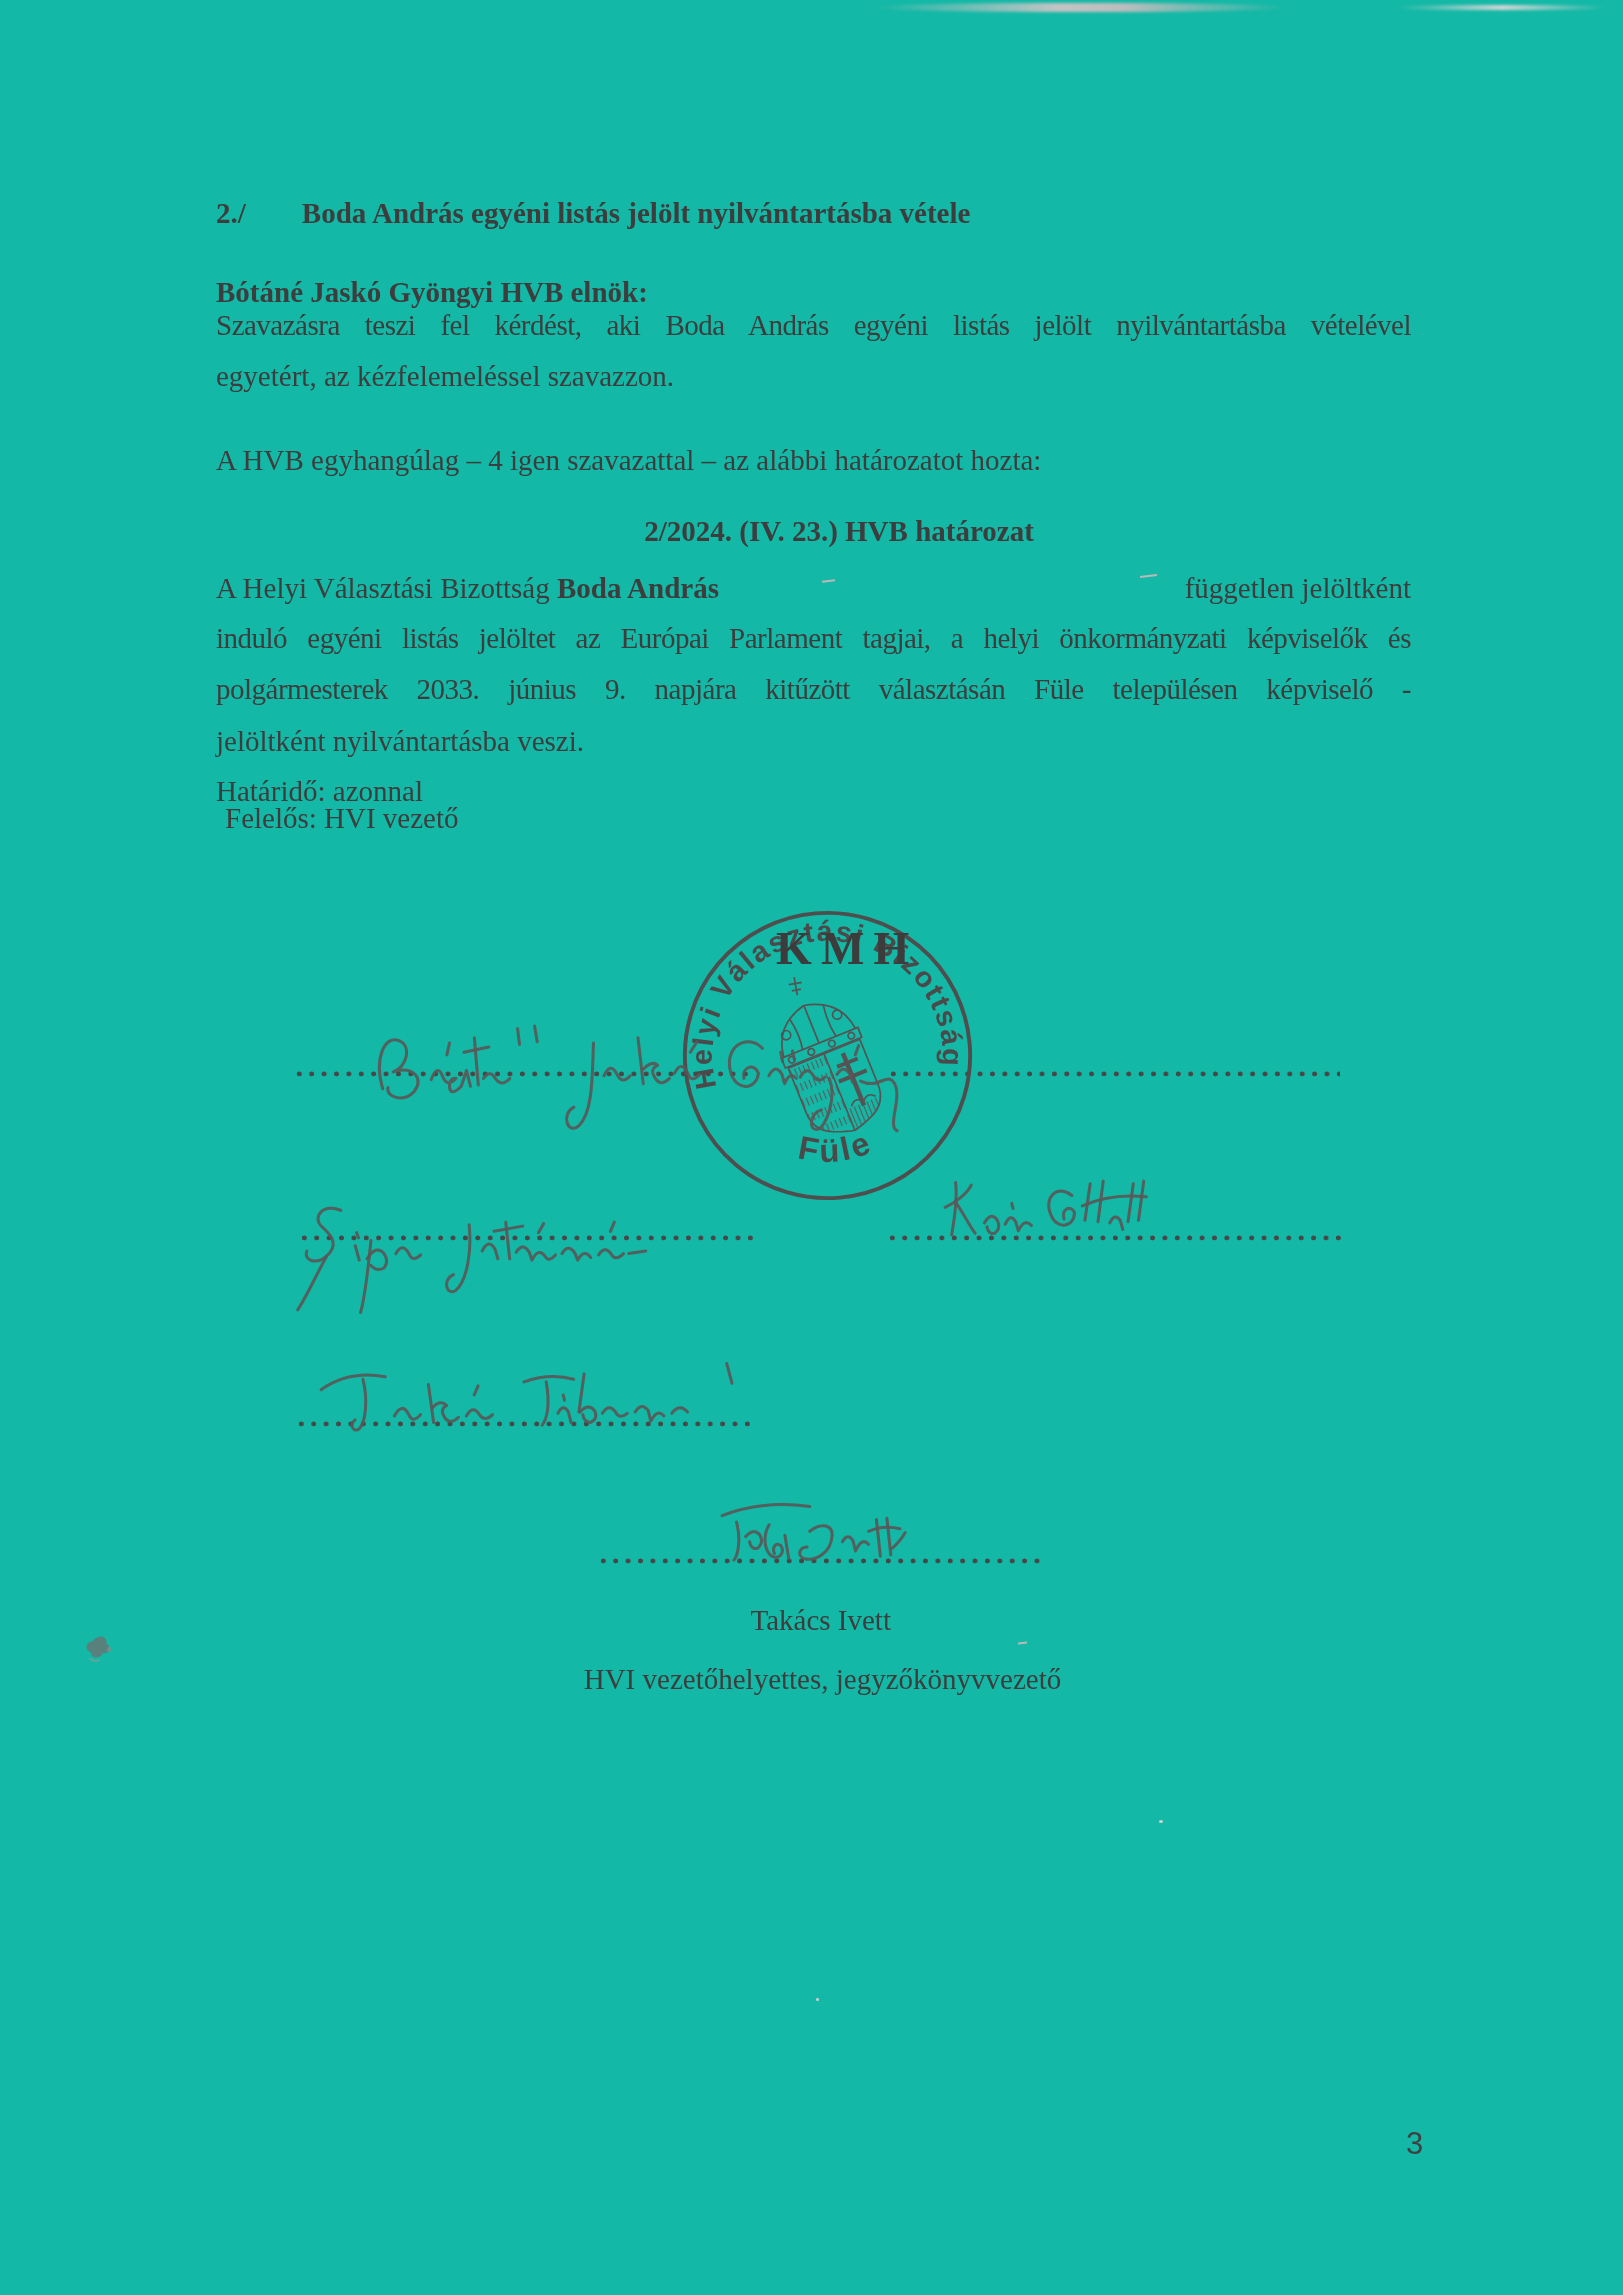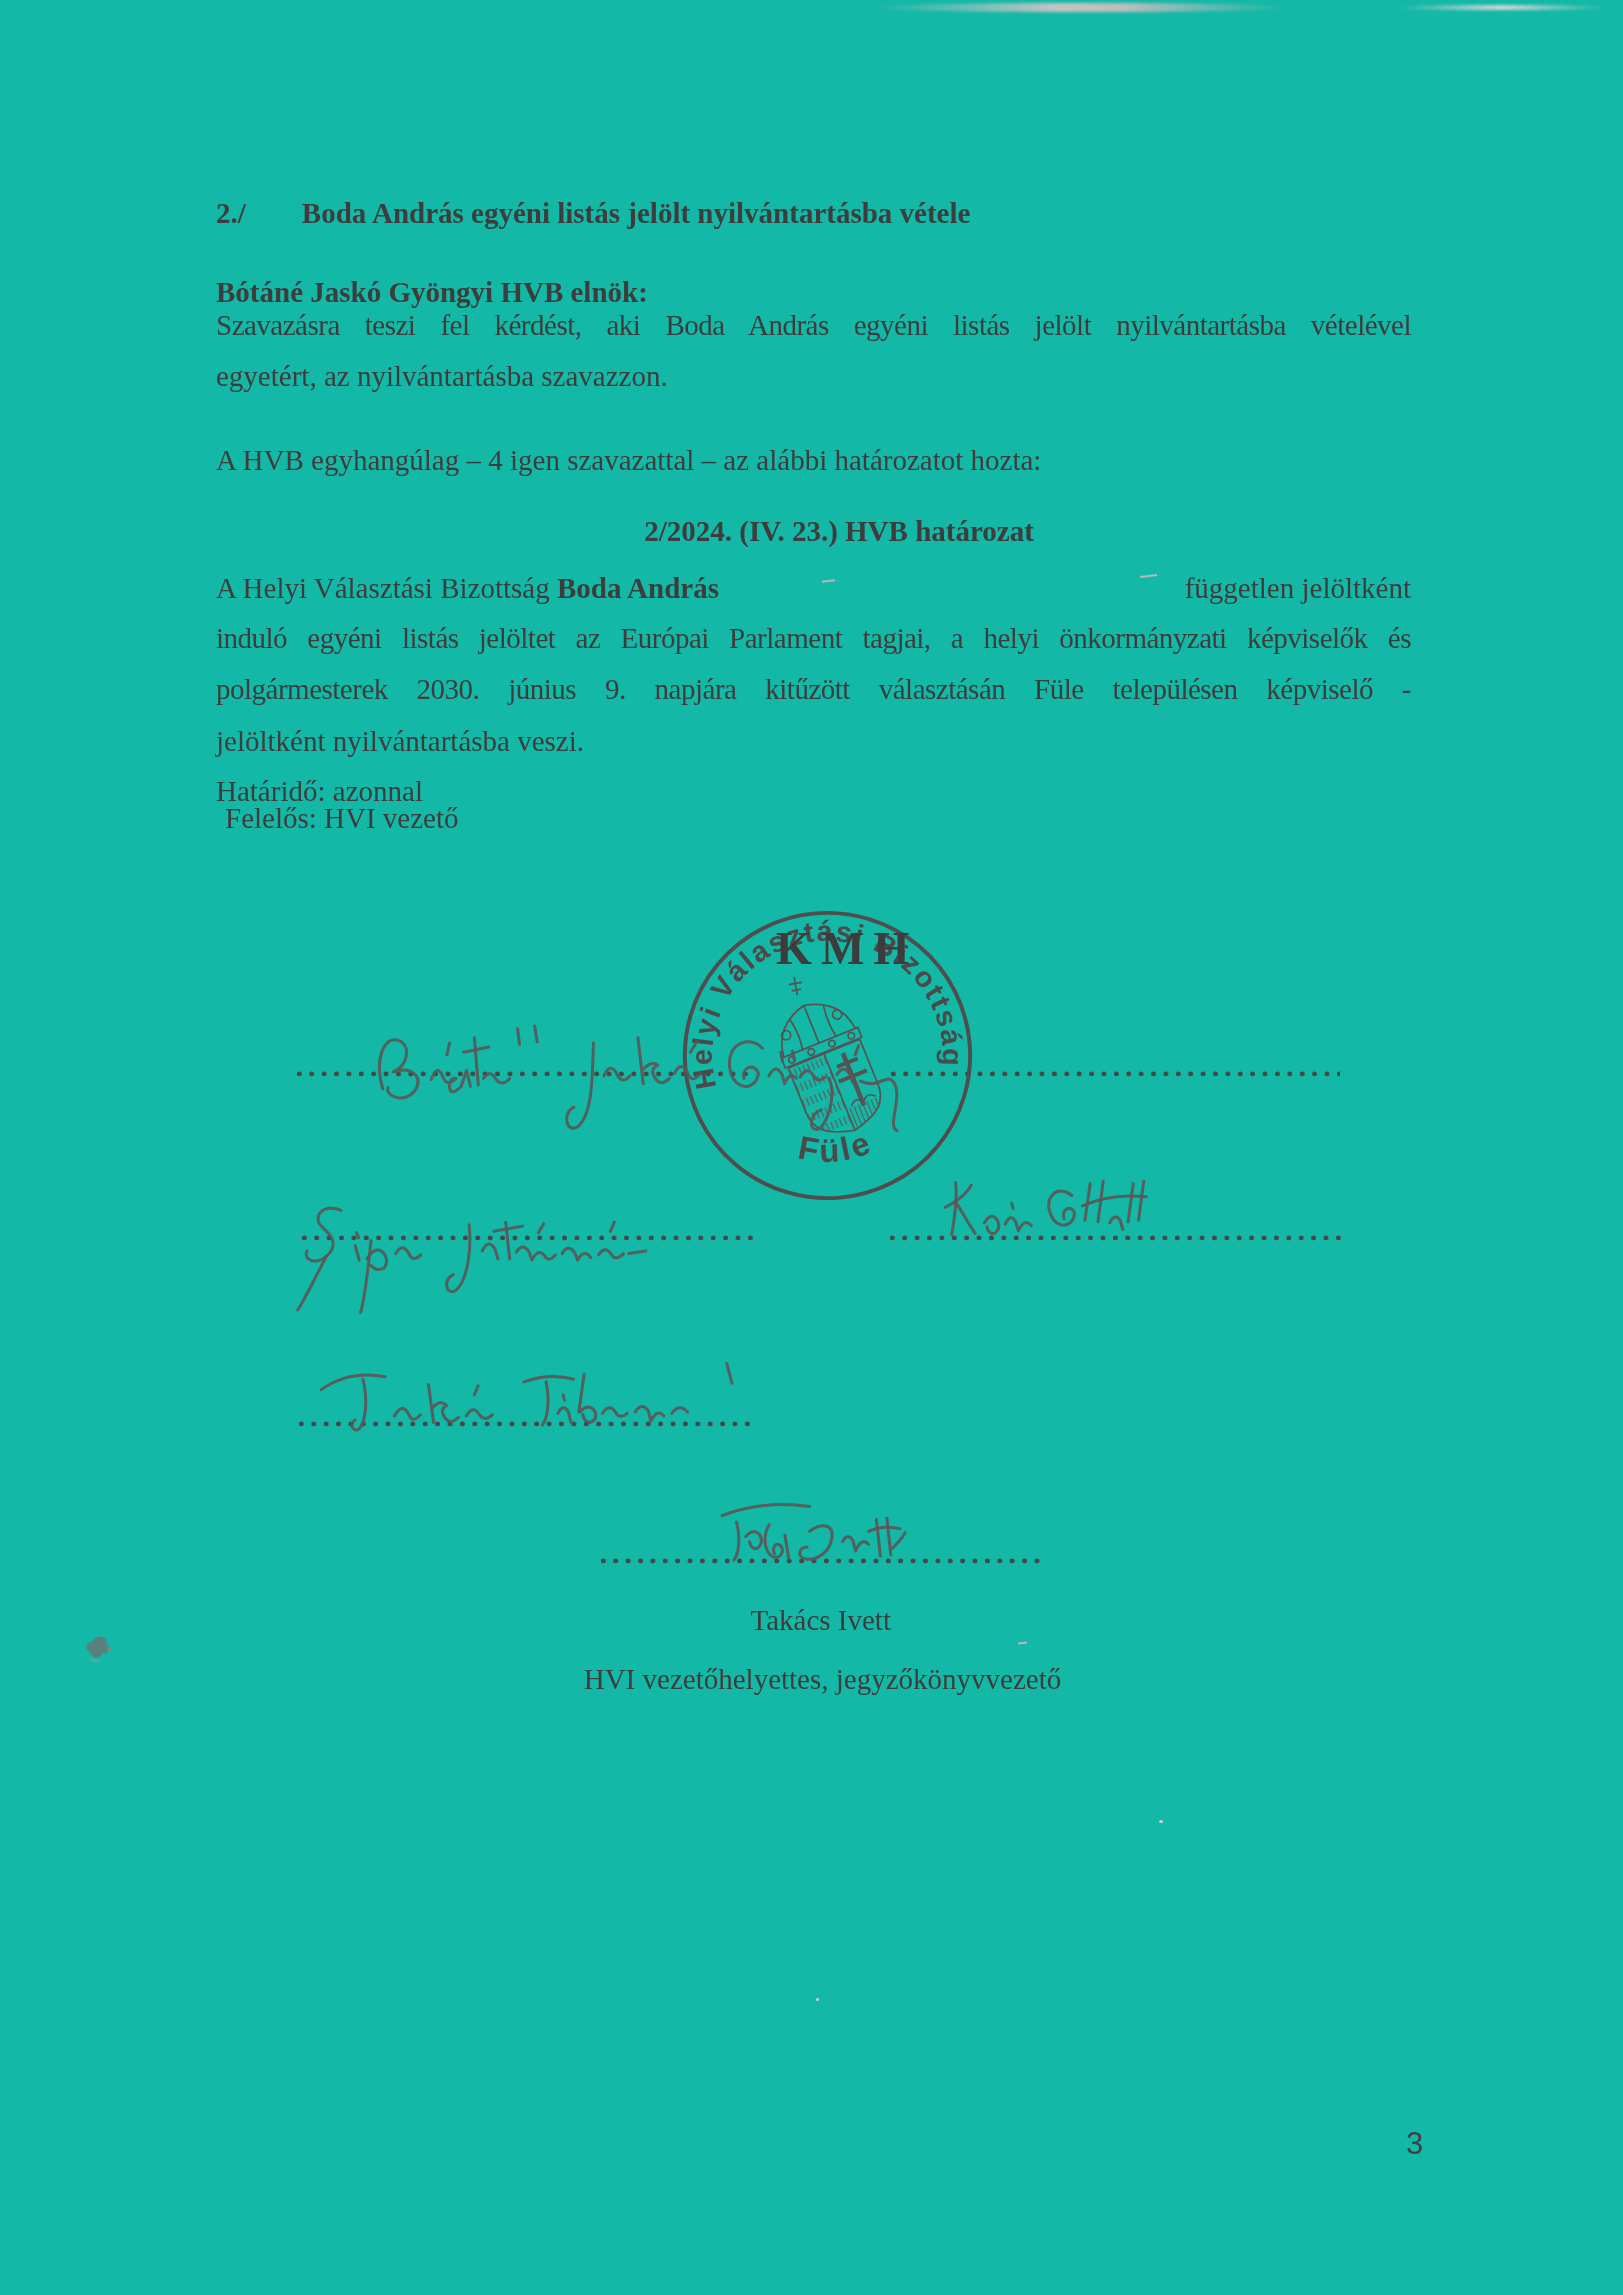"egyetért, az nyilvántartásba szavazzon." div.abs { text: nyilvántartásba -> kézfelemeléssel }
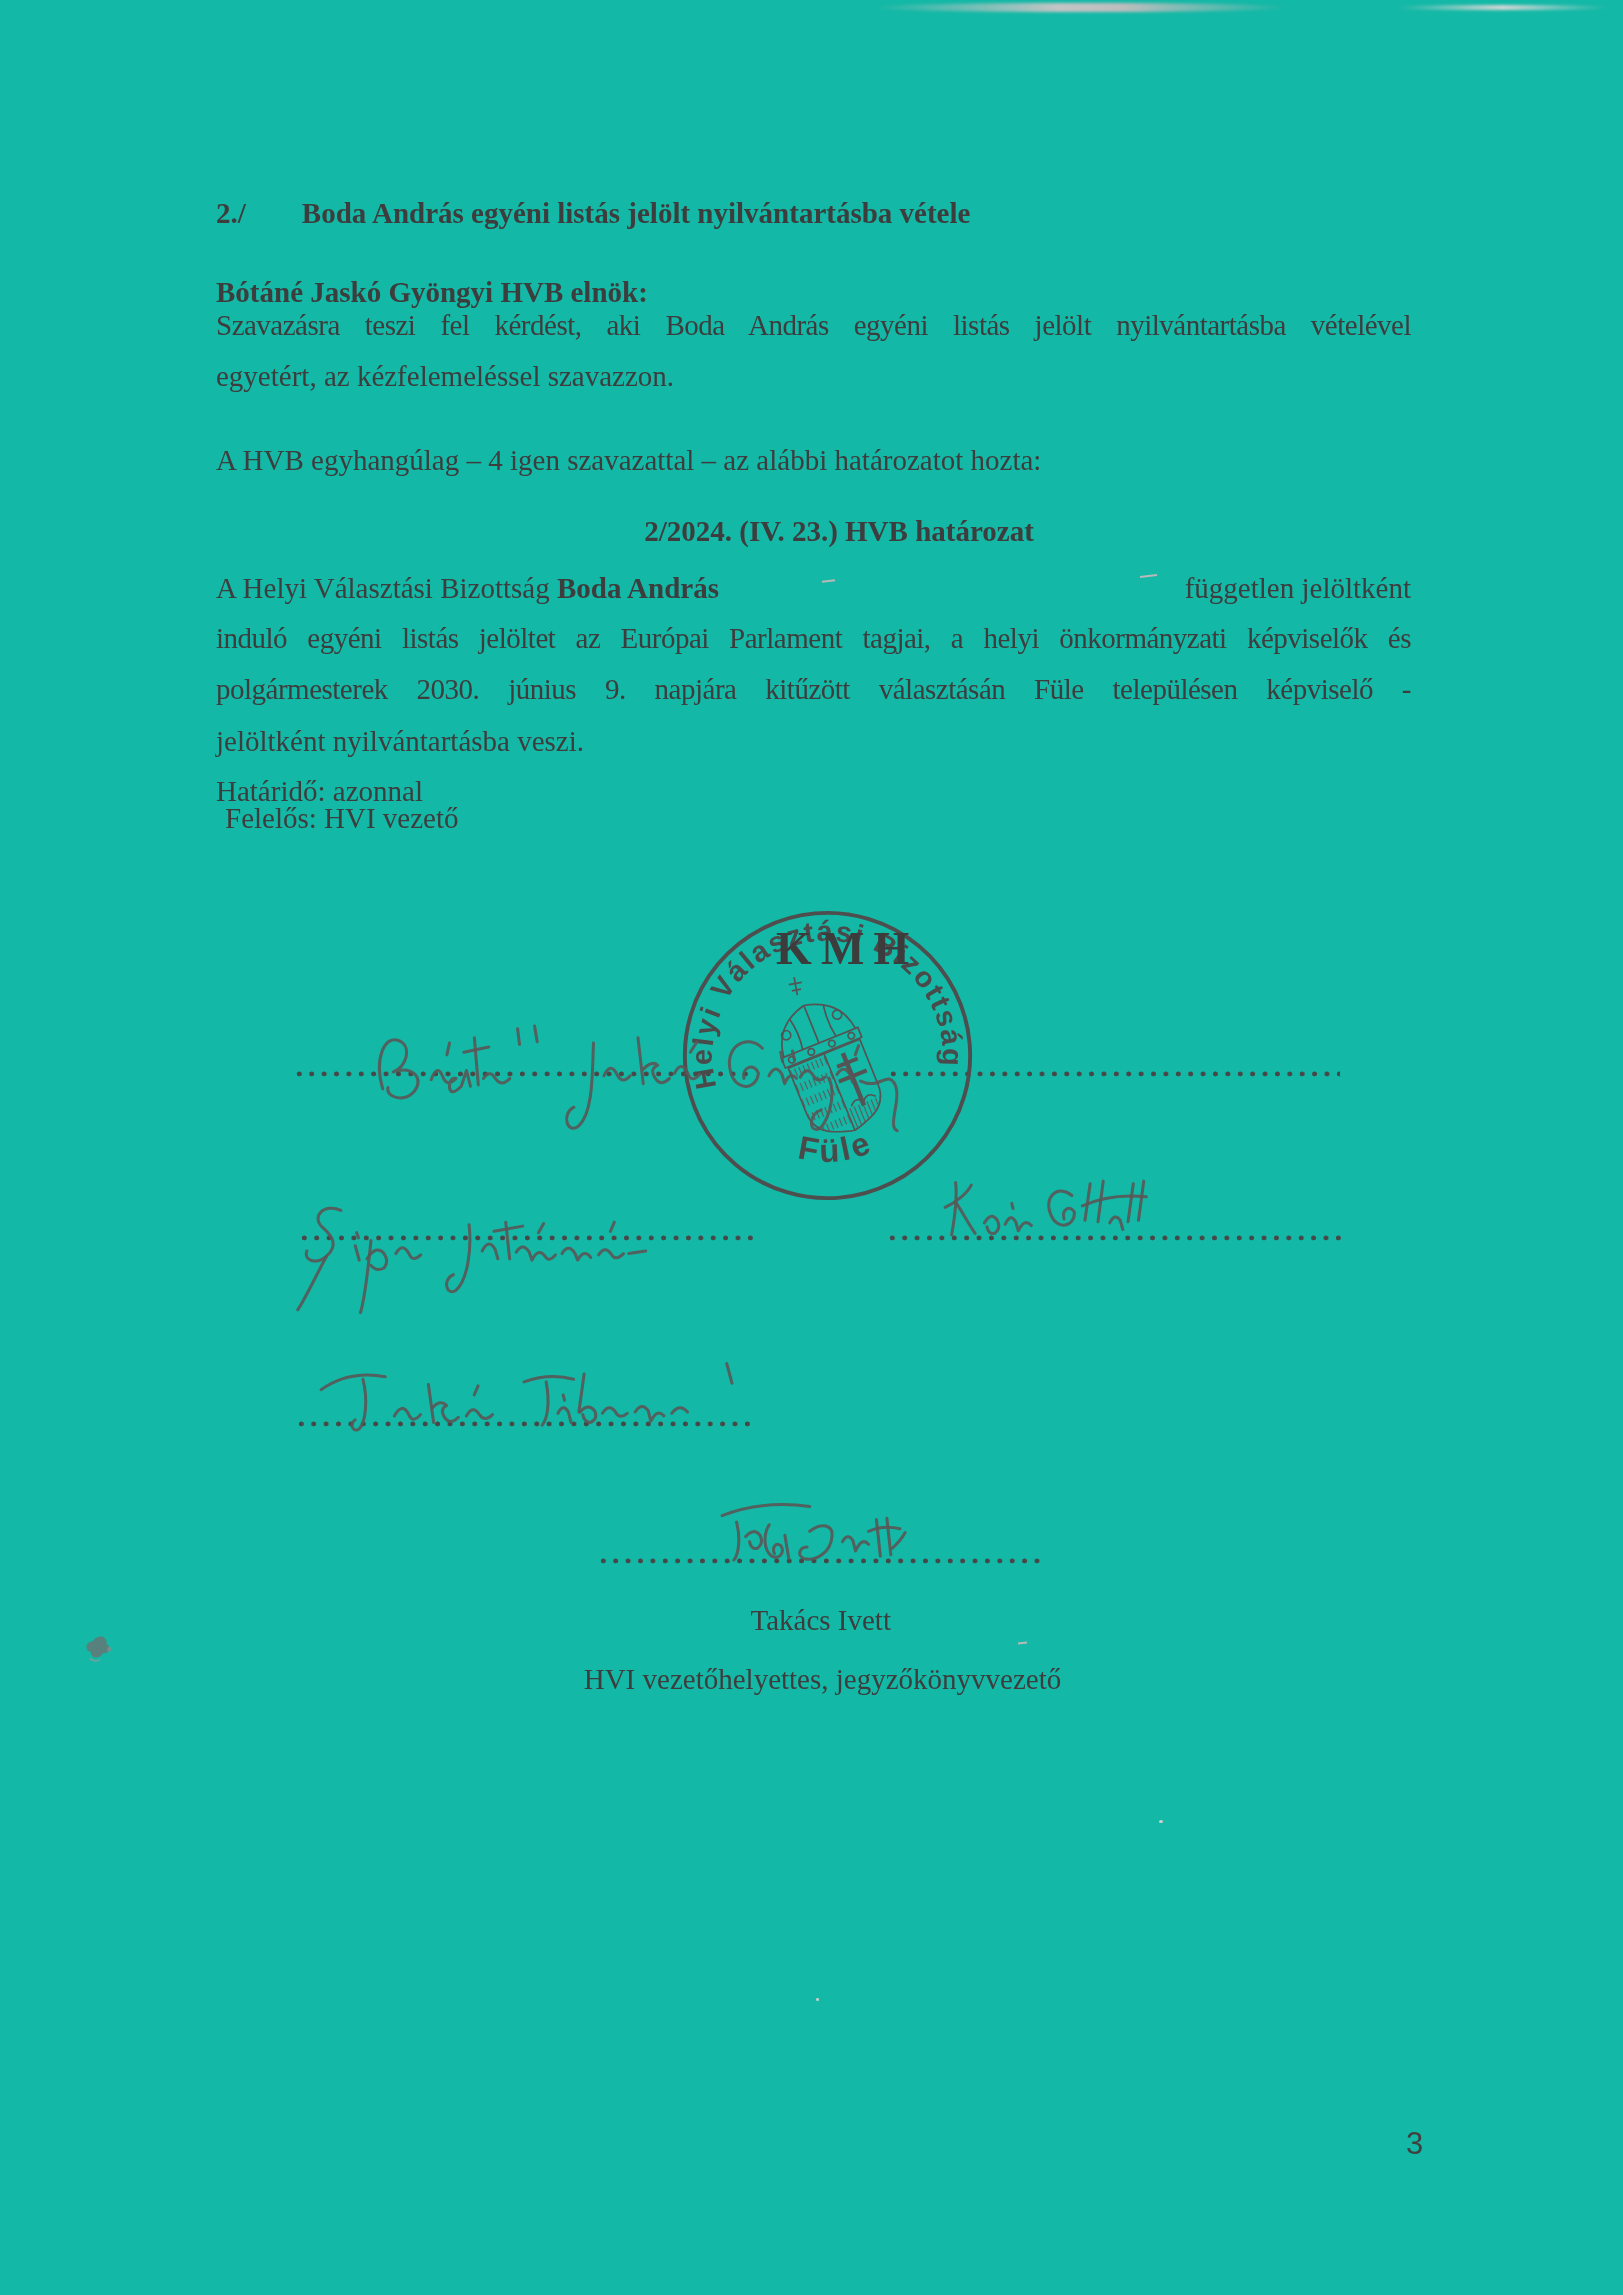"polgármesterek 2030. június 9. napjára" div.abs { text: 2030 -> 2033 }
